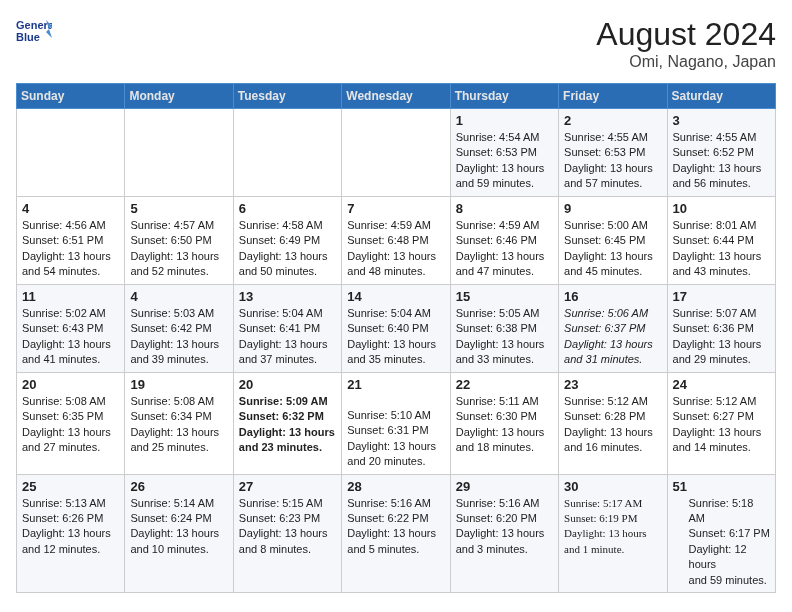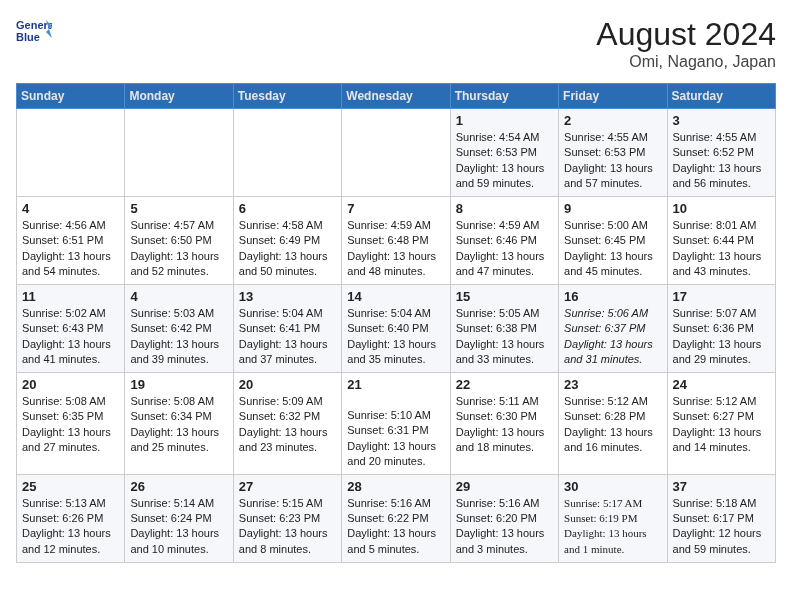"Sunrise: 5:09 AM" div.cell-content { font-weight: none -> bold }
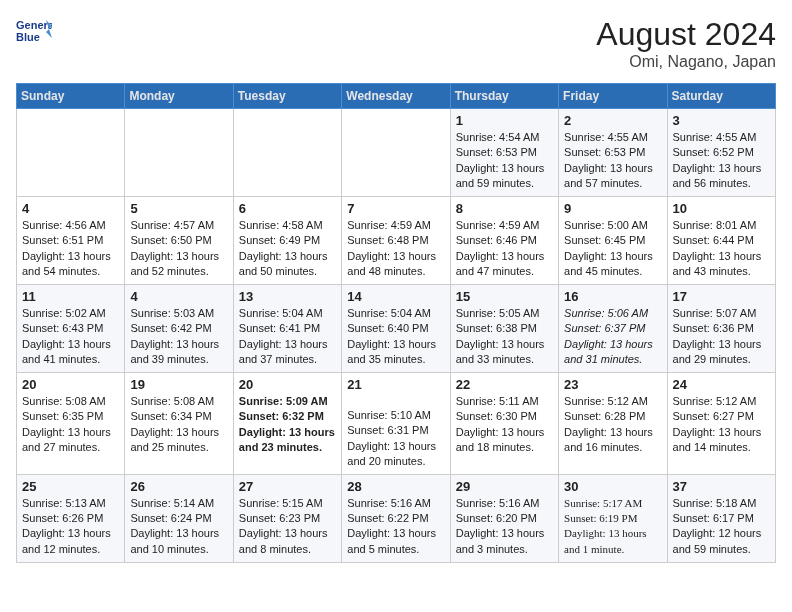"37" span.day-num { text: 37 -> 51 }
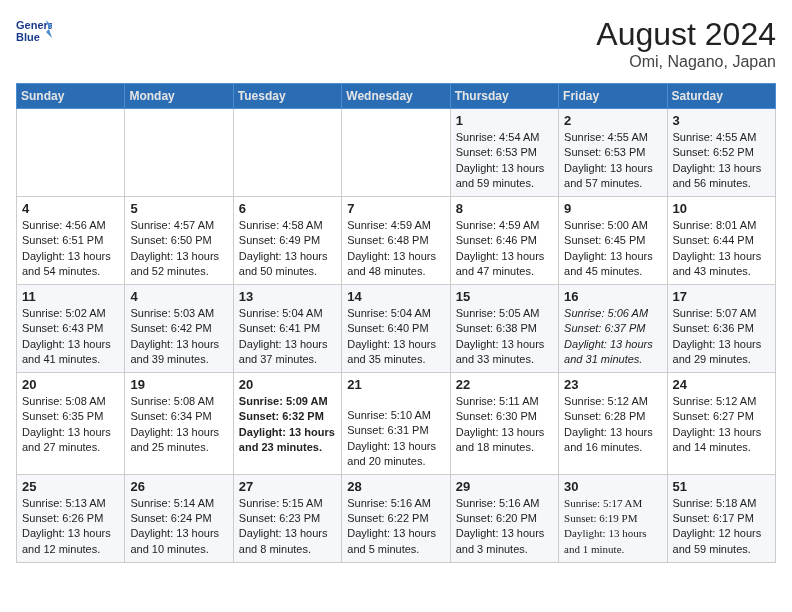"Sunrise: 5:18 AM" div.cell-content { margin-left: none -> 16px }
